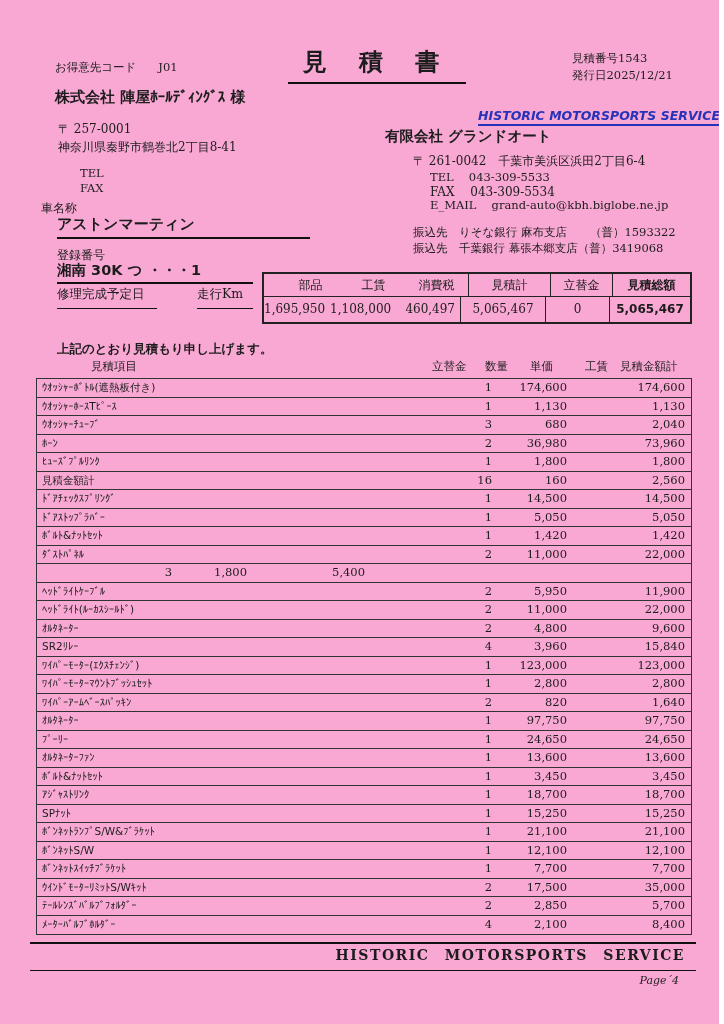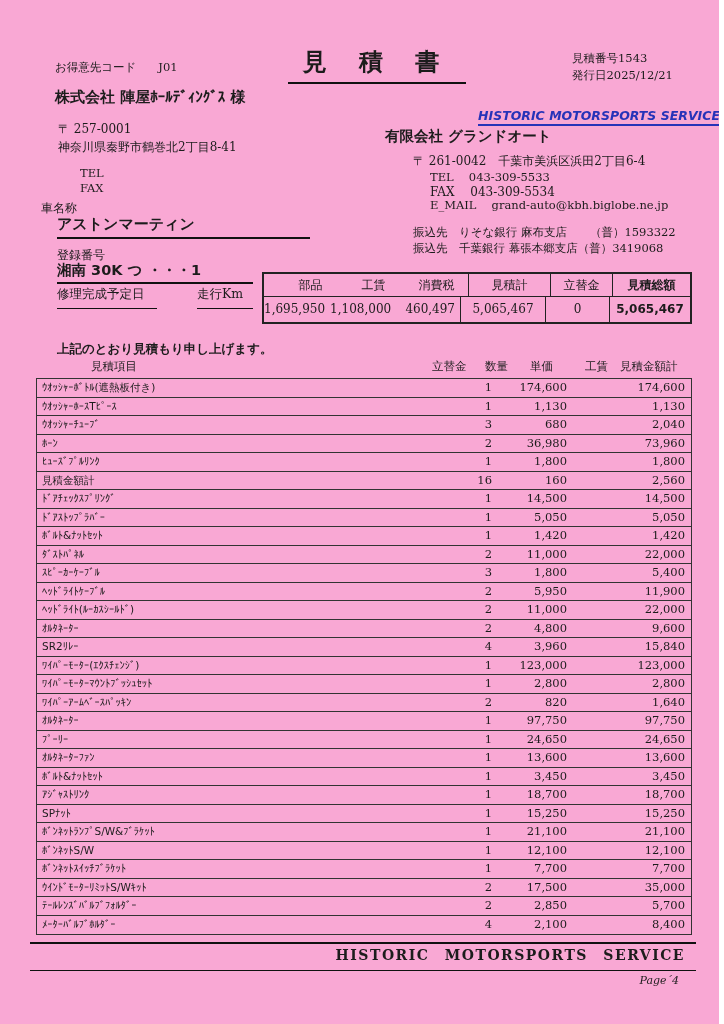"ｽﾋﾟｰｶｰｹｰﾌﾞﾙ" span.cell { html: <span>ｽﾋﾟｰｶｰｹｰﾌﾞﾙ</span> -> none }
